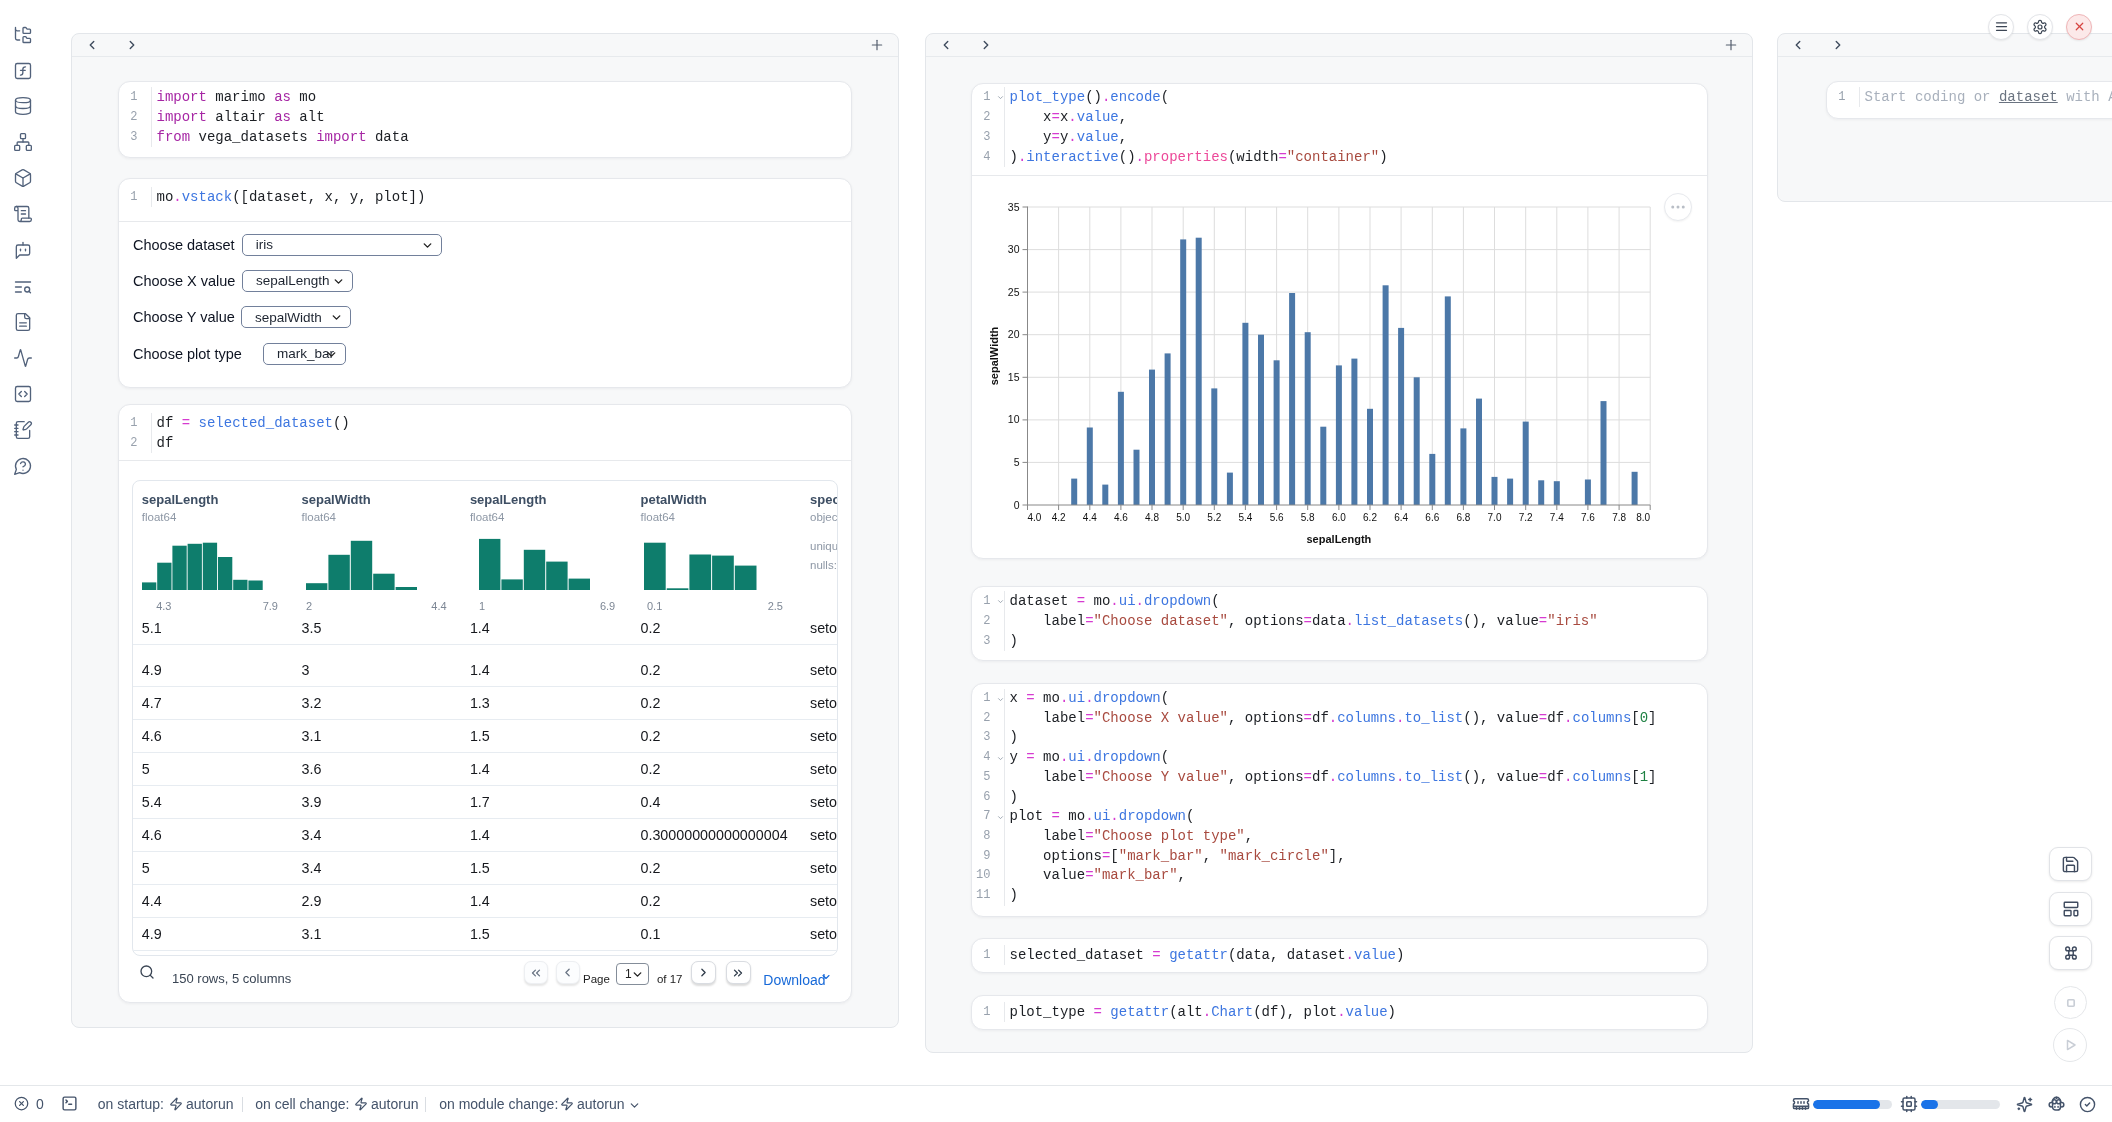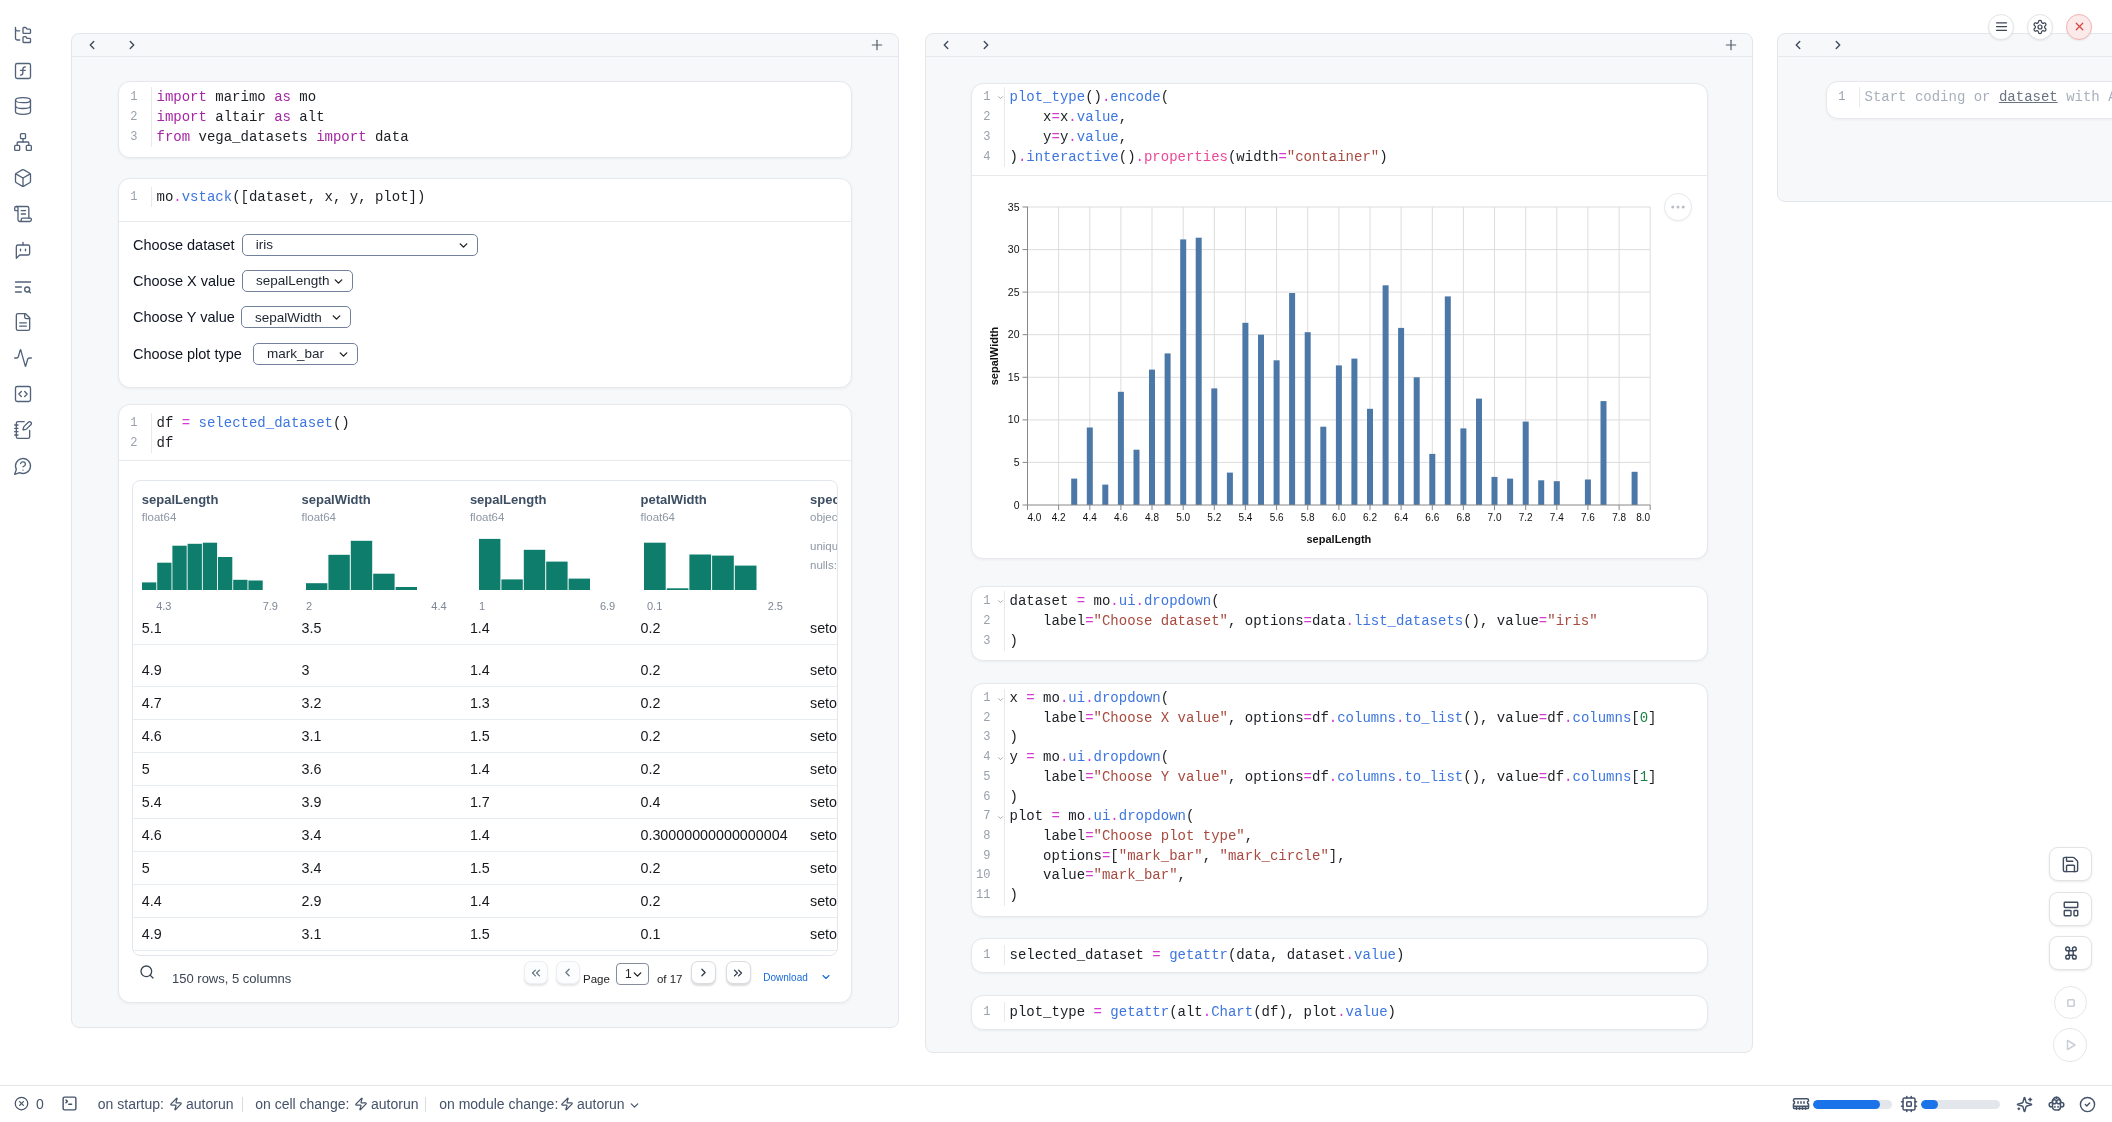"iris" div.sel { width: 236px -> 200px }
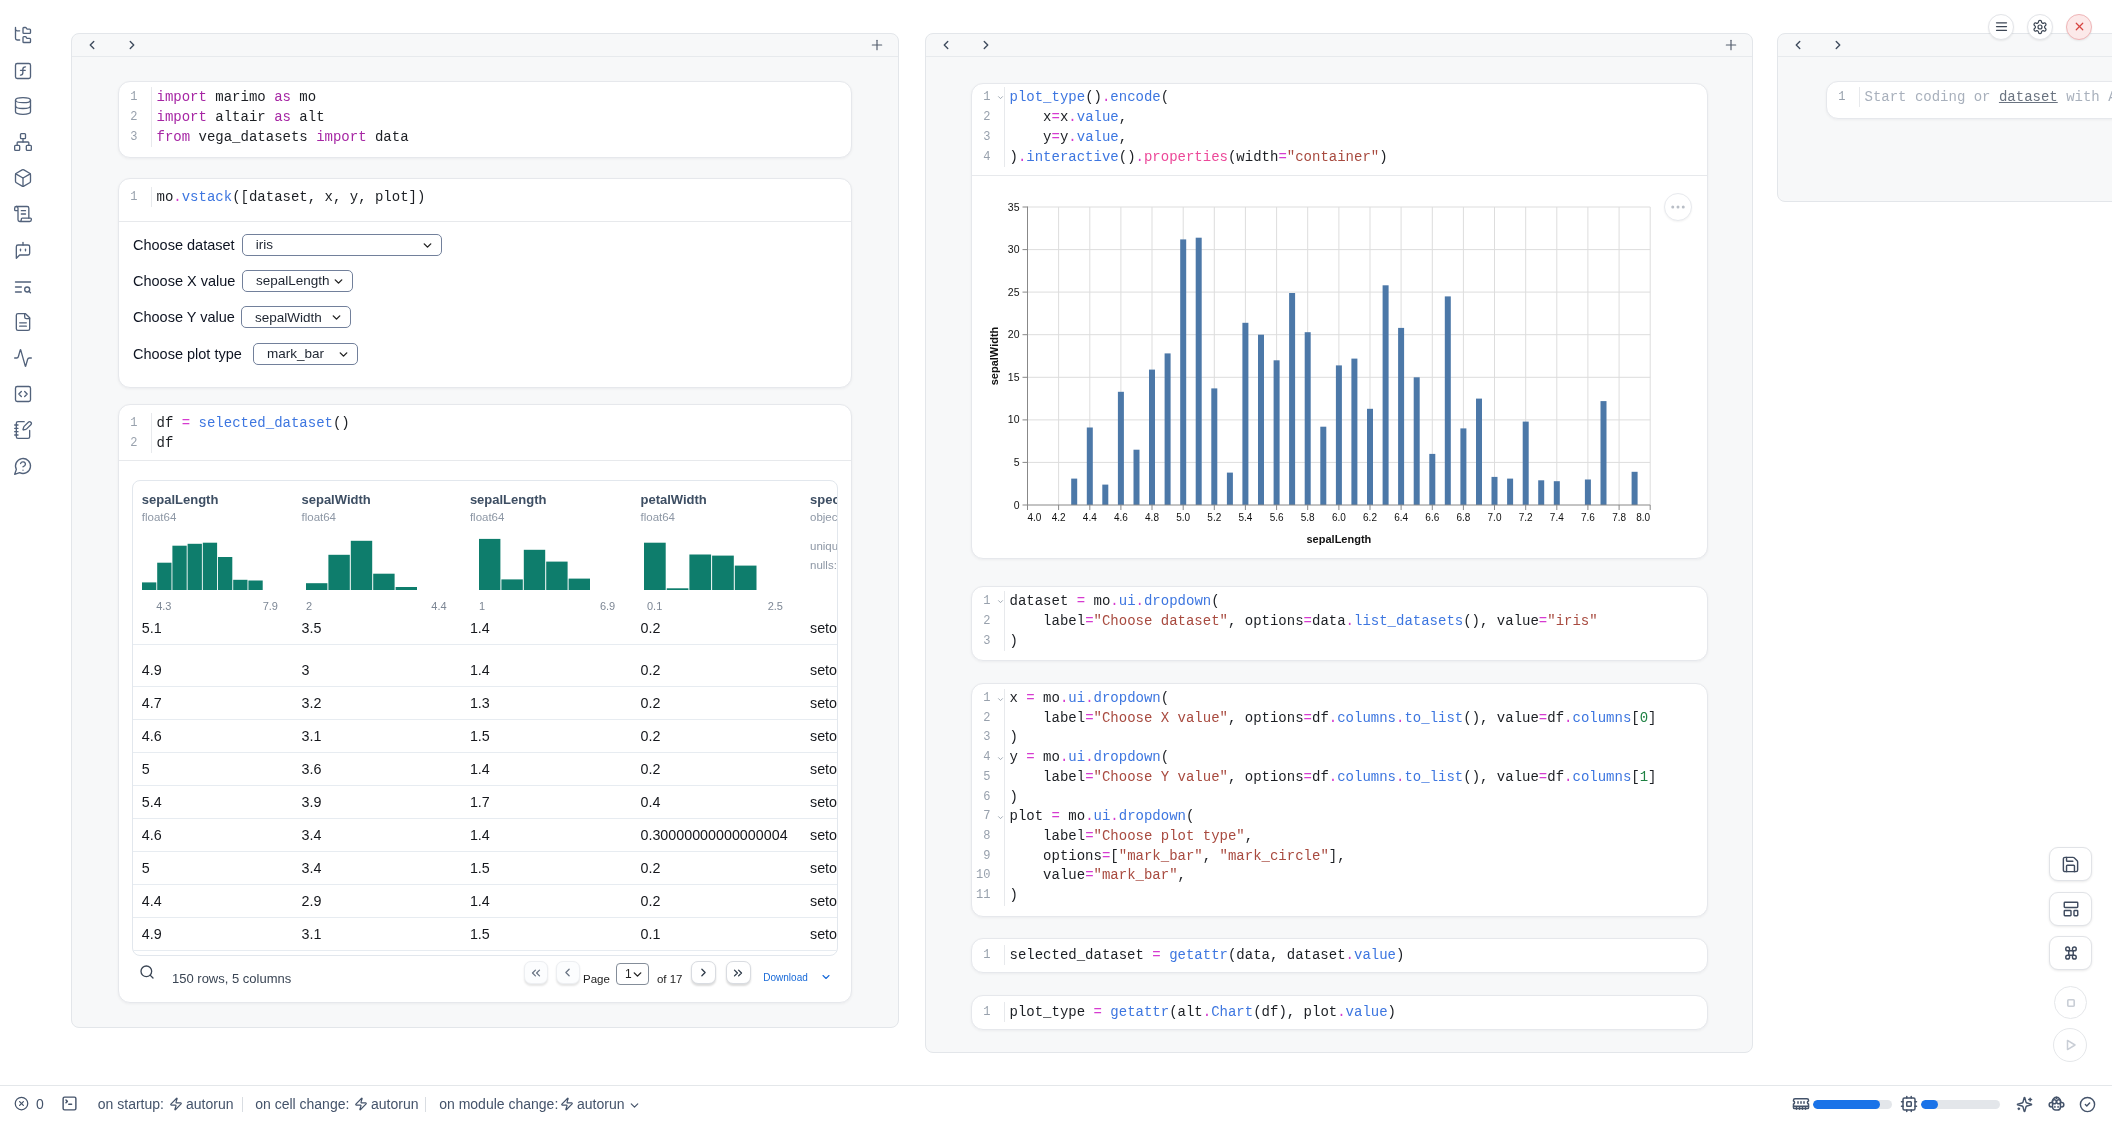"mark_bar" div.sel { left: 134.0px -> 144px; width: 105px -> 83px }
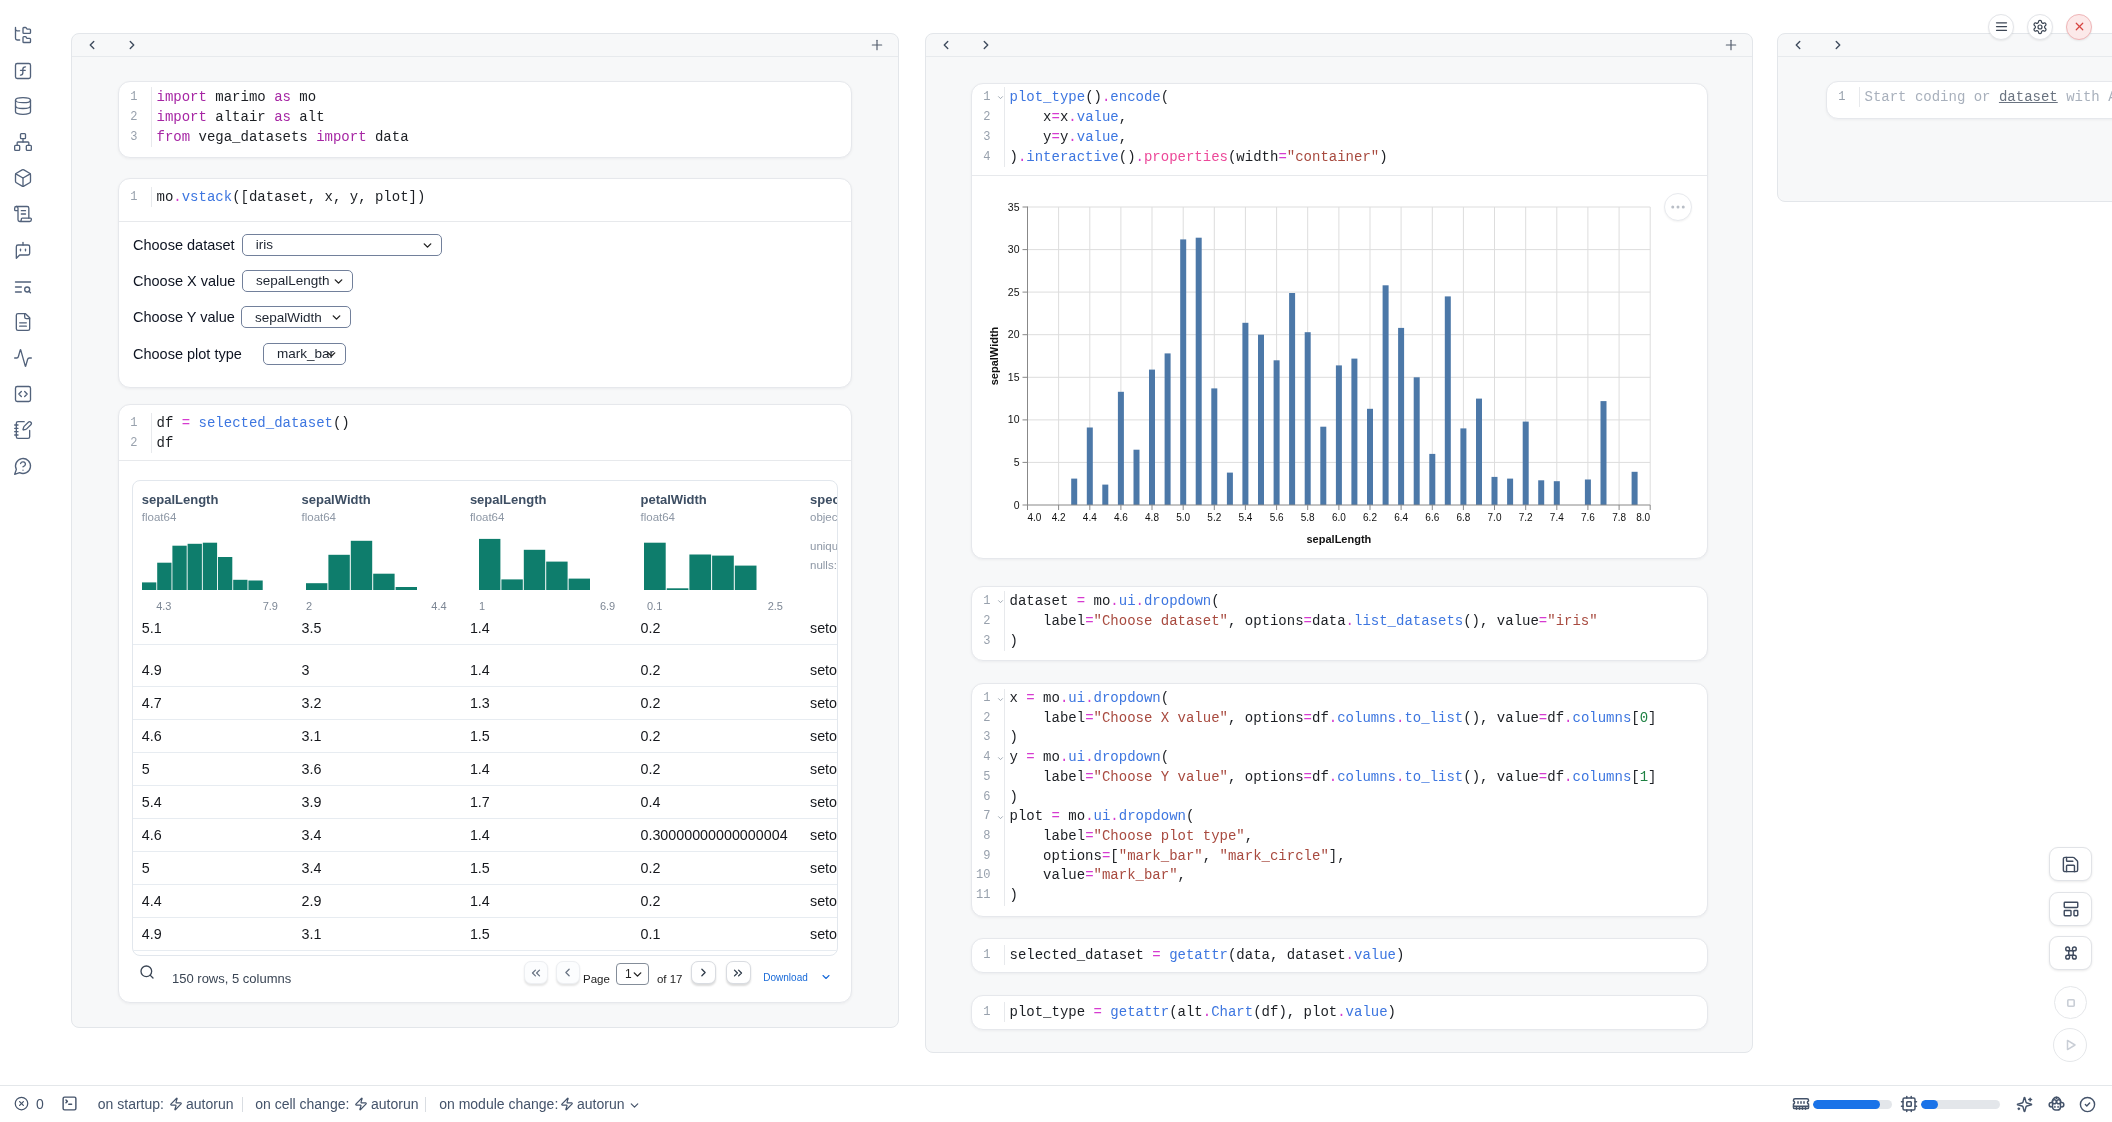"Download" span { font-size: 10px -> 14px }
